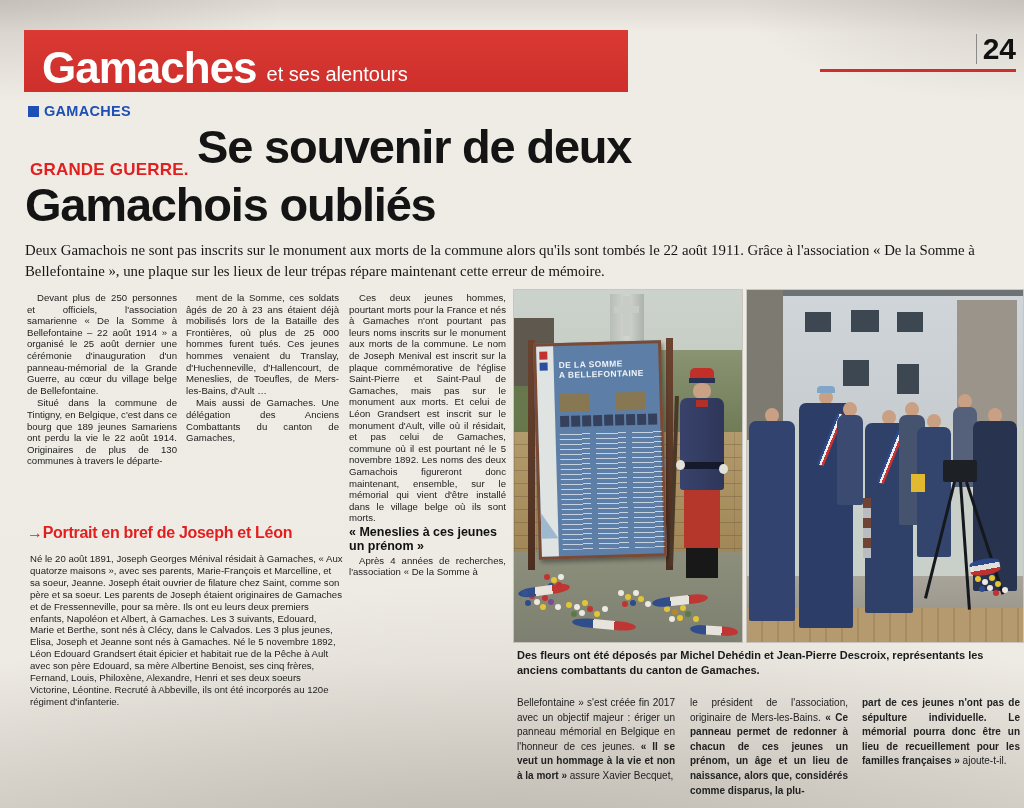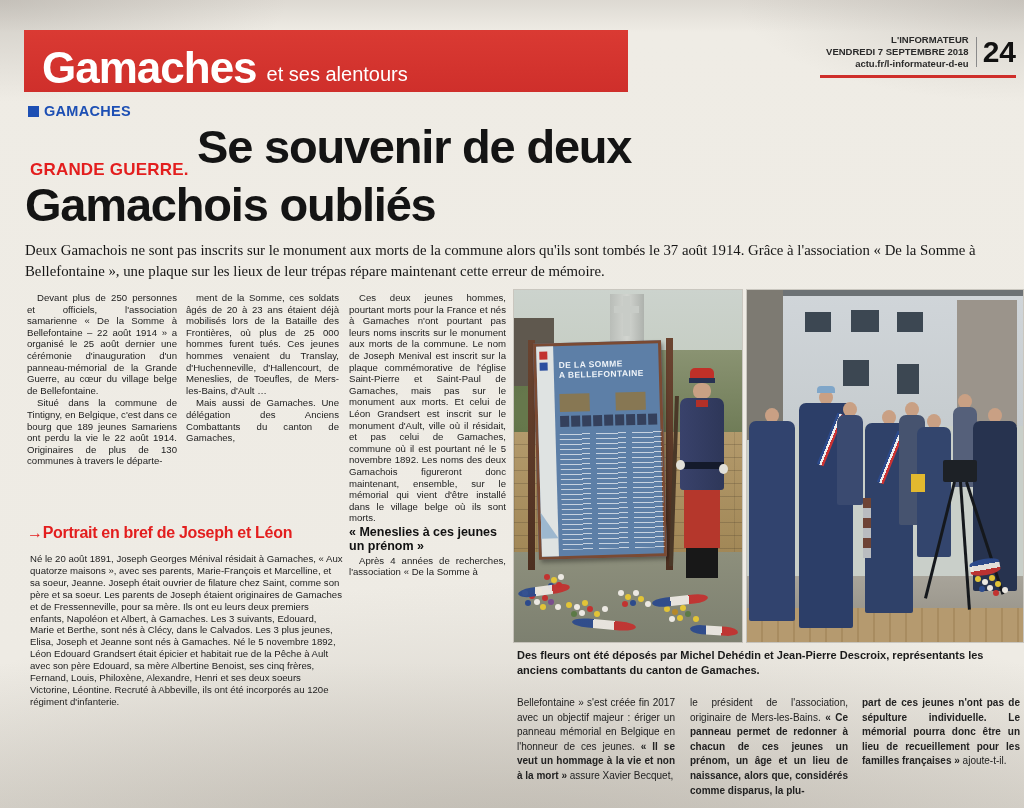"L'INFORMATEUR" div.pressinfo { html: <div> <div>L'INFORMATEUR</div> <div>VENDREDI 7 SEPTEMBRE 2018</div> <div>actu.fr/l-informateur-d-eu</div> </div> -> none }
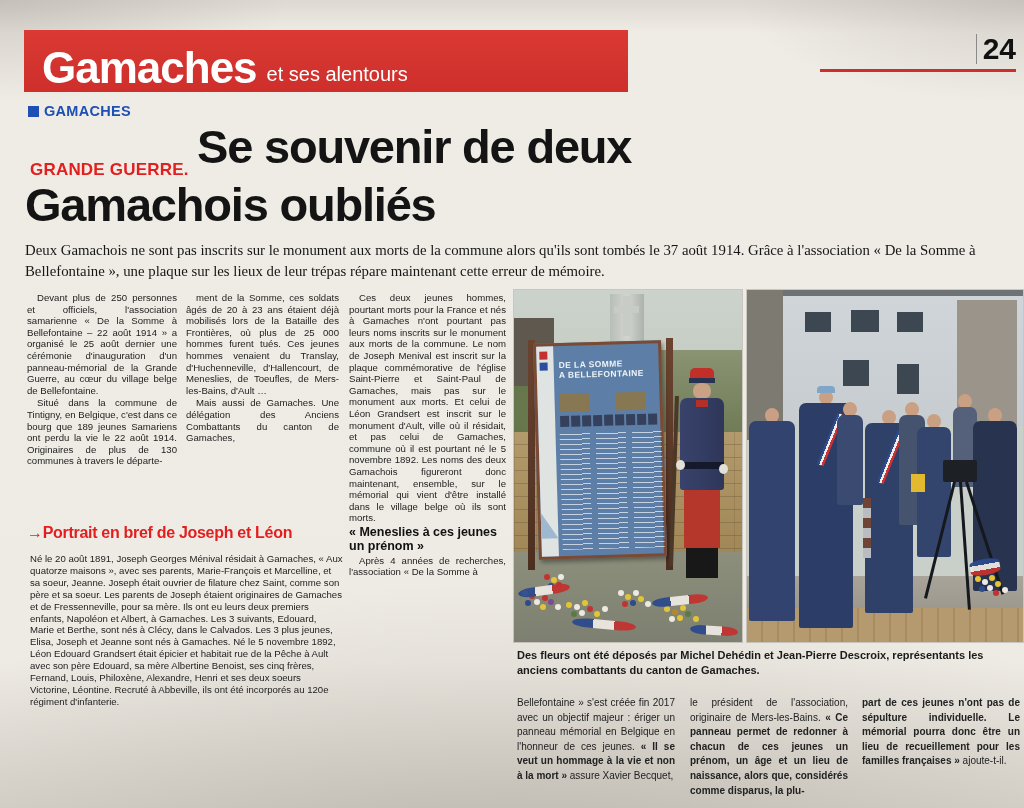"Deux Gamachois ne sont pas" div.abs { text: 37 août 1914 -> 22 août 1911 }
